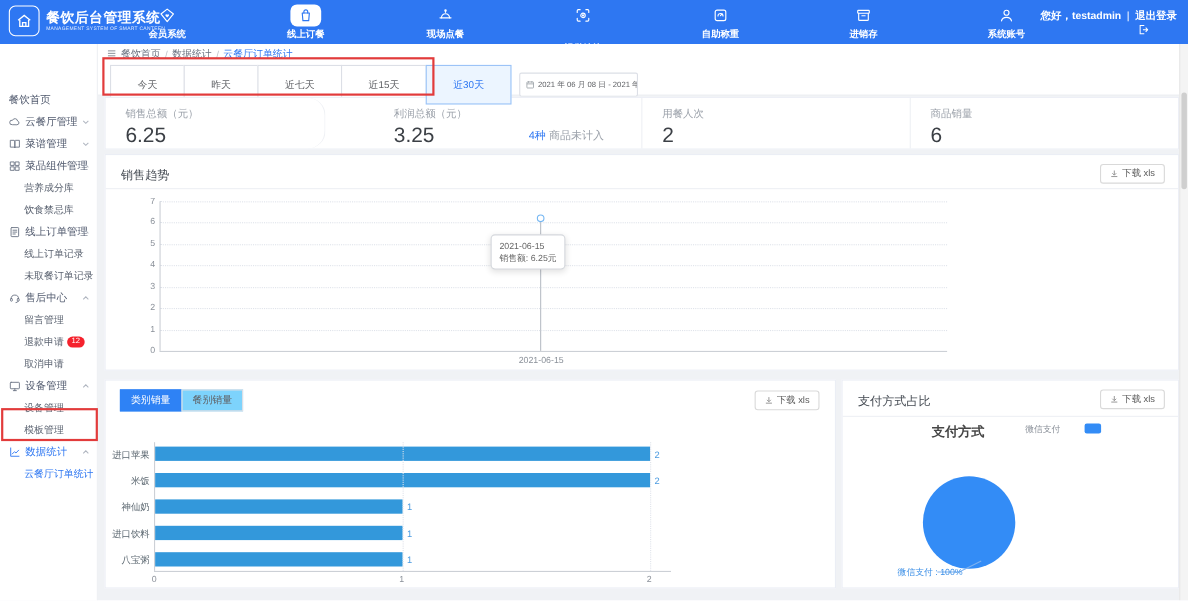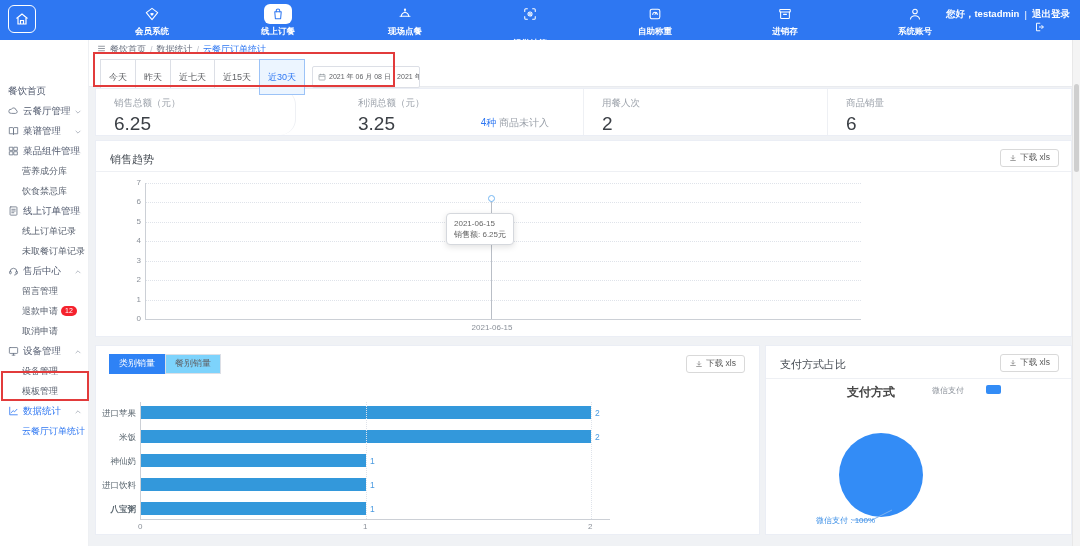"餐饮后台管理系统" div { html: none -> <div> <div>餐饮后台管理系统</div> <div>MANAGEMENT SYSTEM OF SMART CANTEEN</div> </div> }
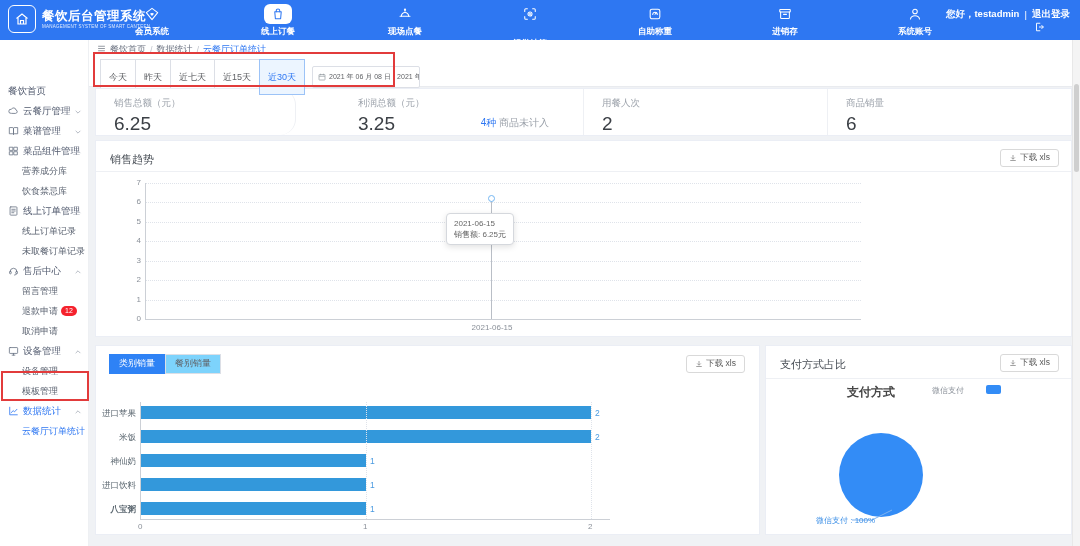"今天" .fbtn { padding: 0 8px -> 0 24px }
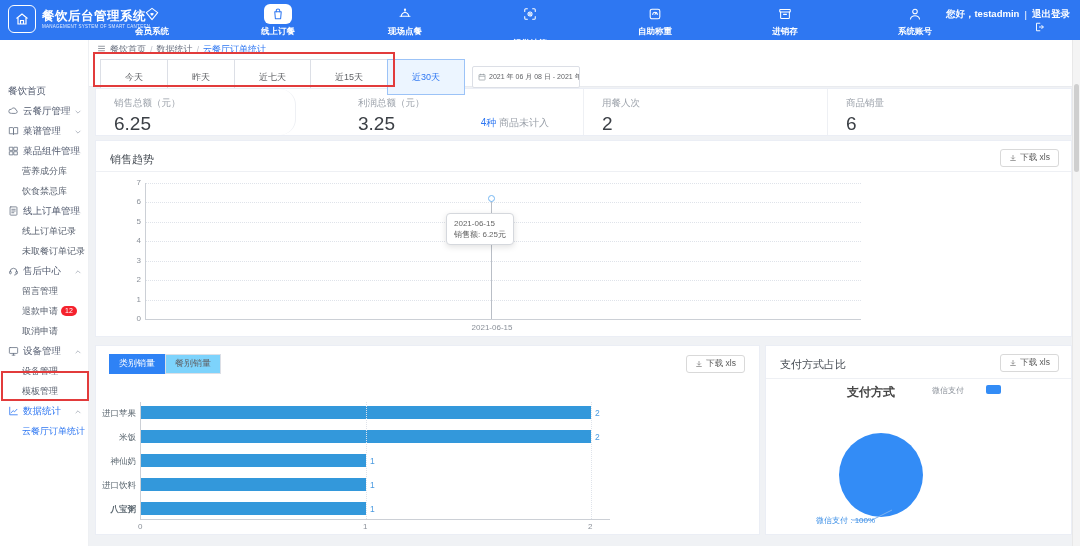"八宝粥" div.bar-row-label { font-weight: bold -> none }
